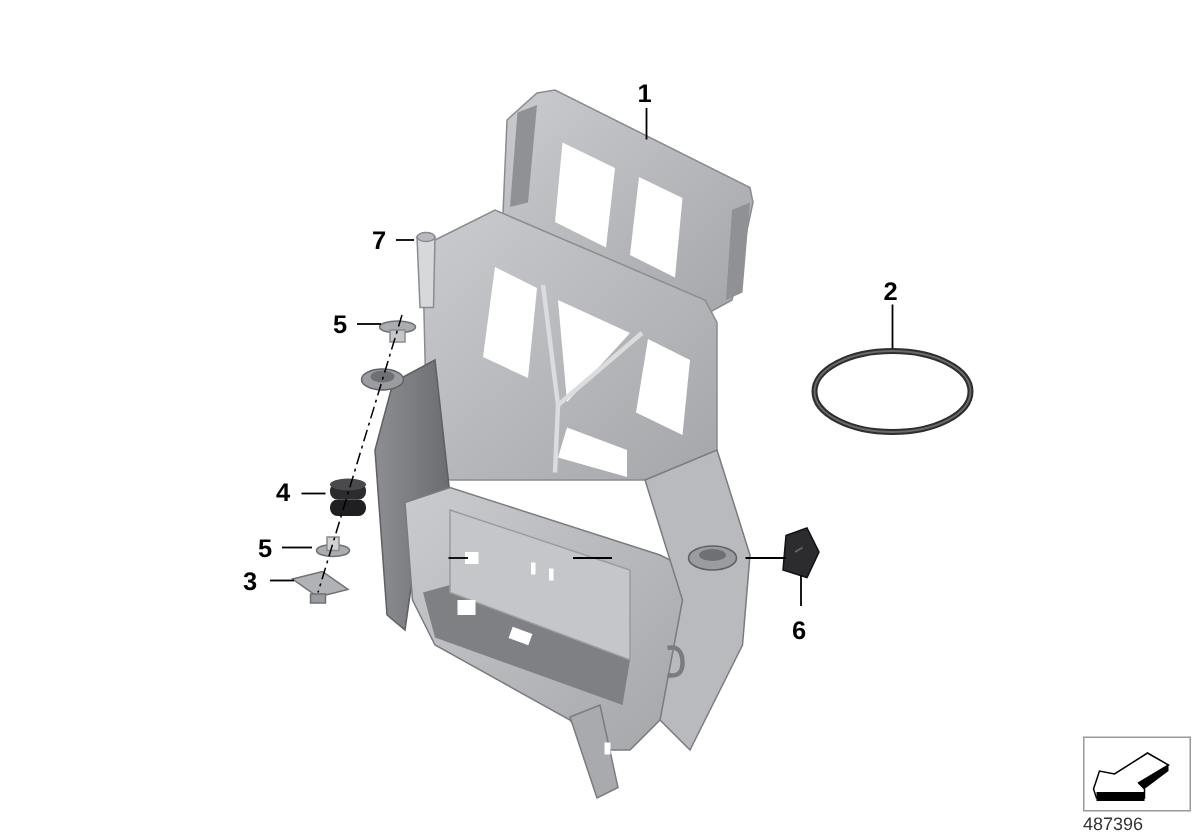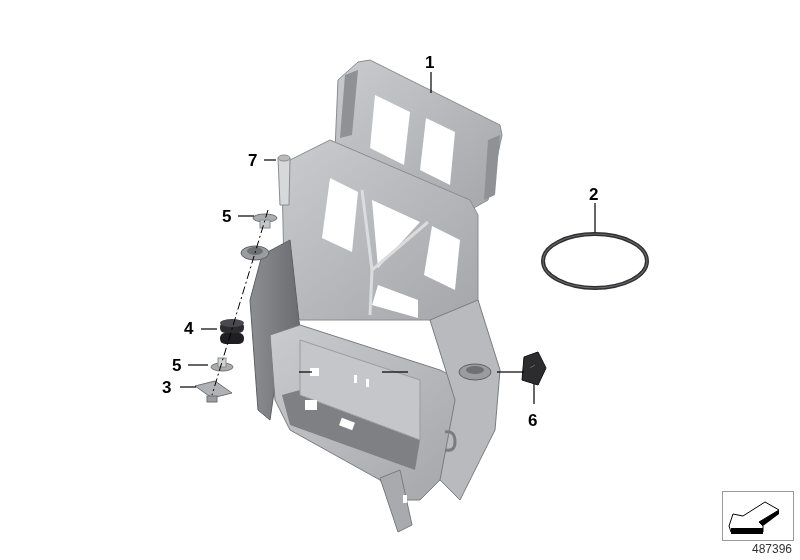"487396" .ref-id { text-align: right -> left }
